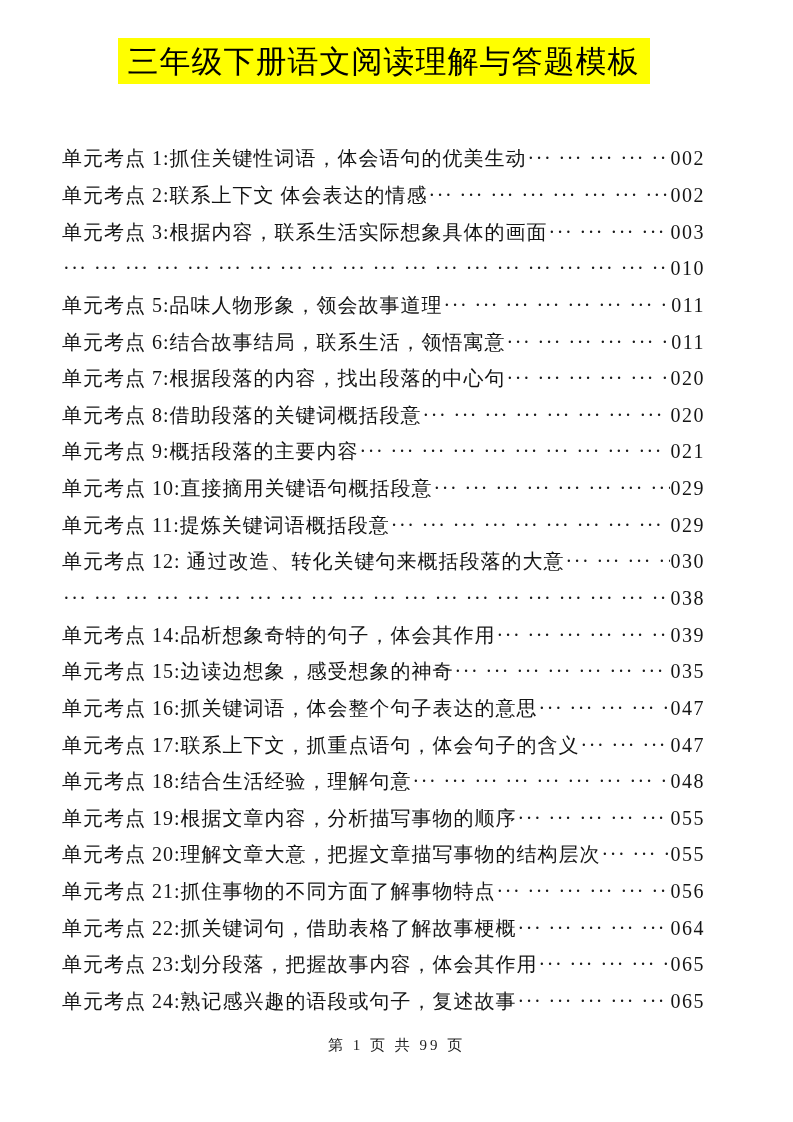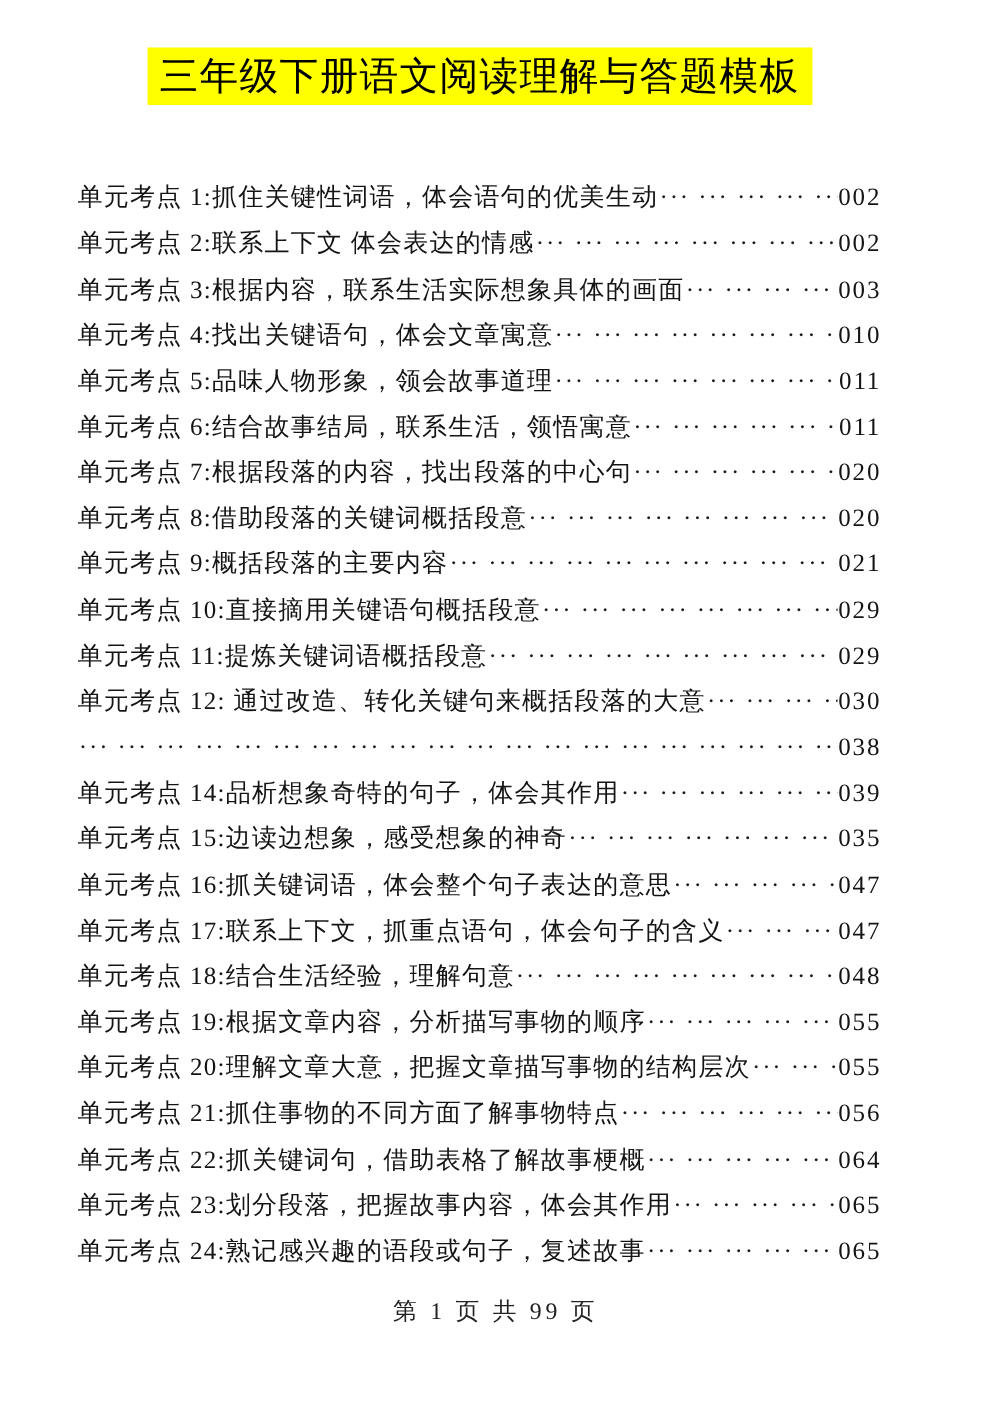"单元考点 4:找出关键语句，体会文章寓意" span.toc-label { html: <span>单元考点 4:找出关键语句，体会文章寓意</span> -> none }
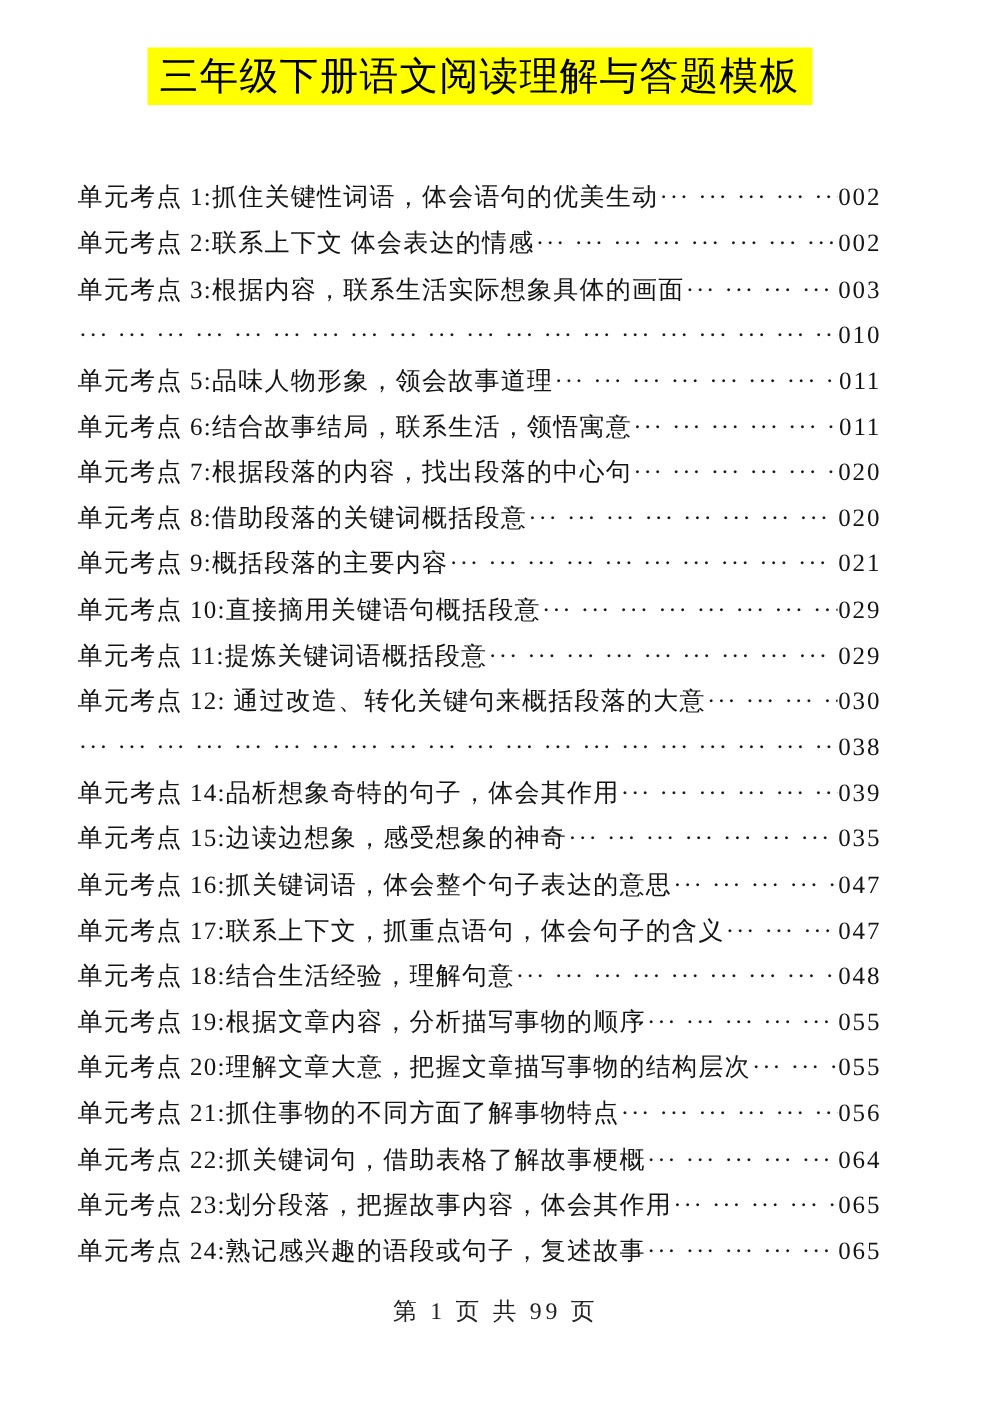"第 1 页 共 99" .page-footer { font-size: 19px -> 15px }
